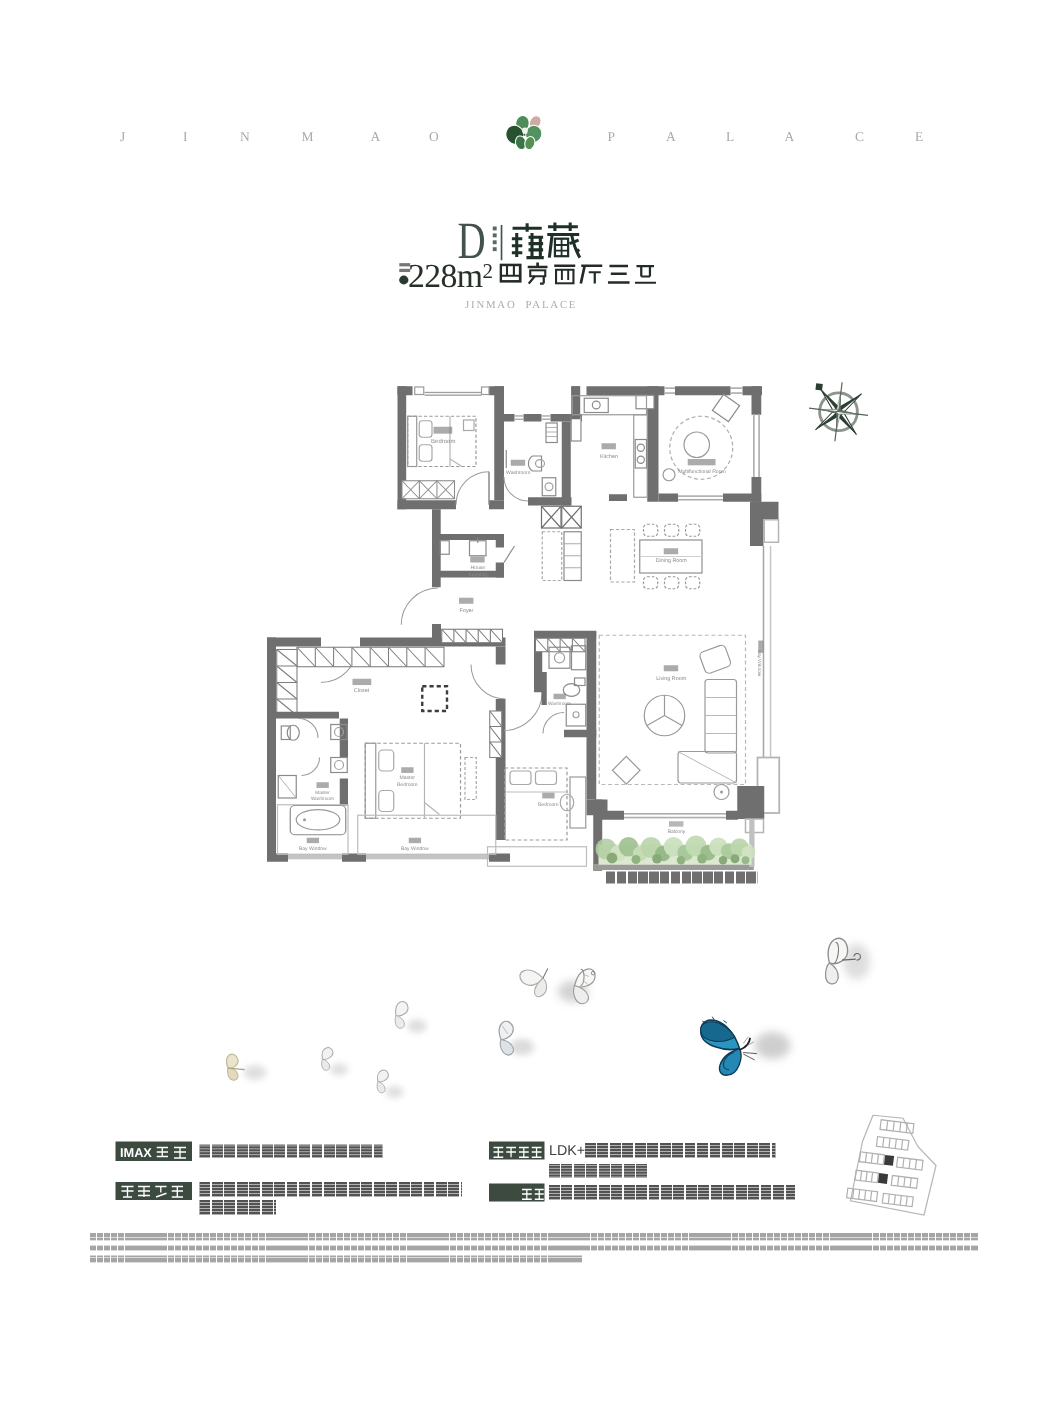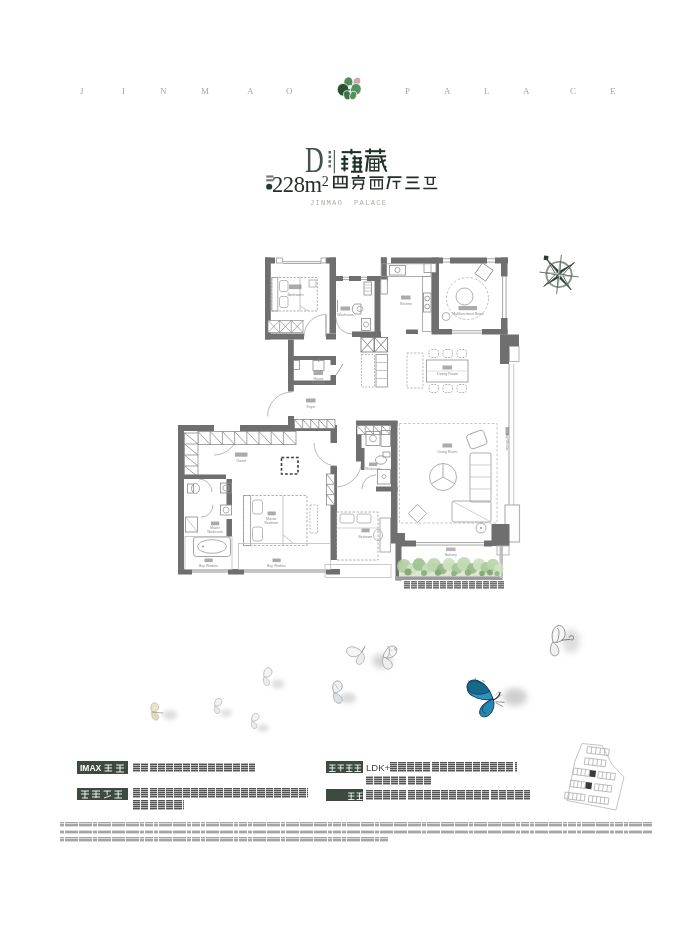"JINMAO PALACE" div.abs { font-family: Liberation Mono, monospace -> Liberation Serif, serif }
